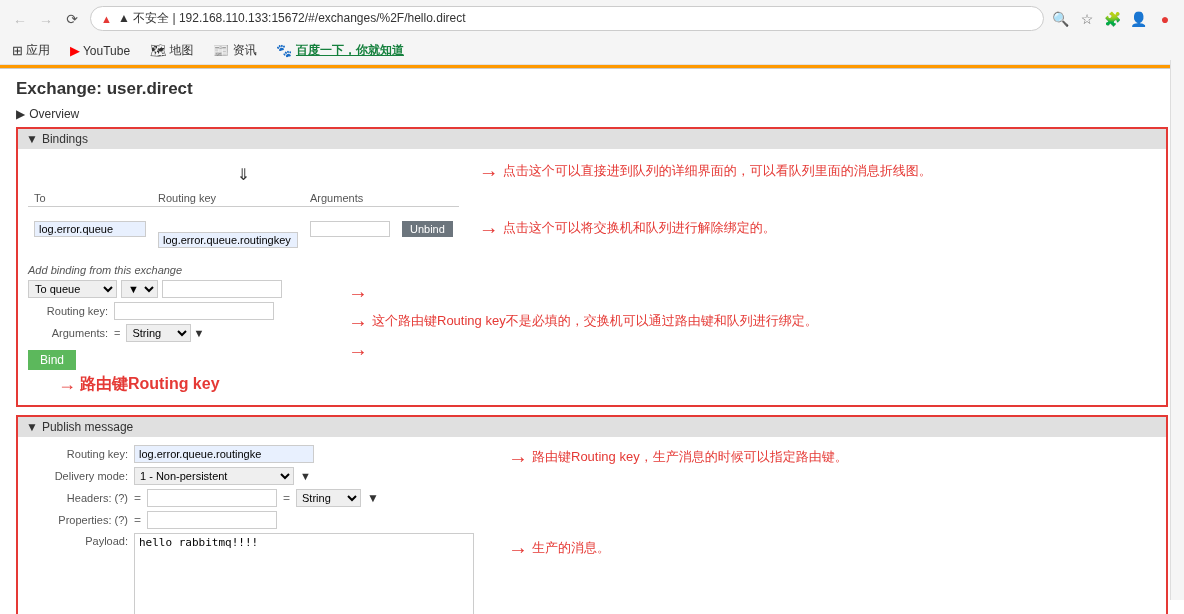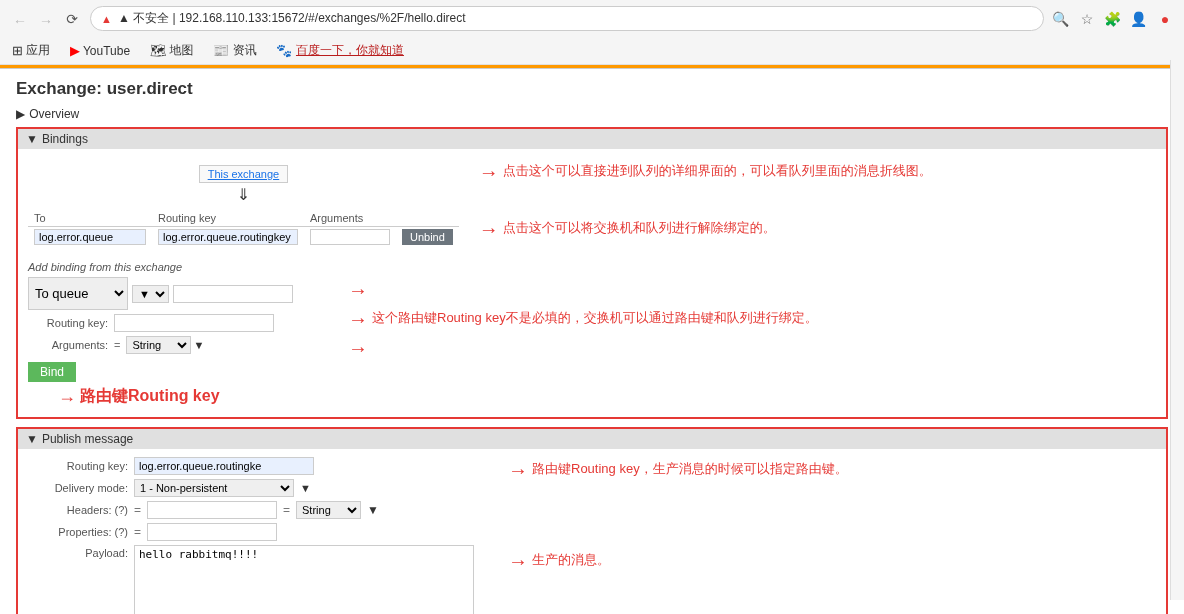"百度一下，你就知道" .baidu-underline { color: #b91c1c -> #15803d; font-weight: none -> bold }
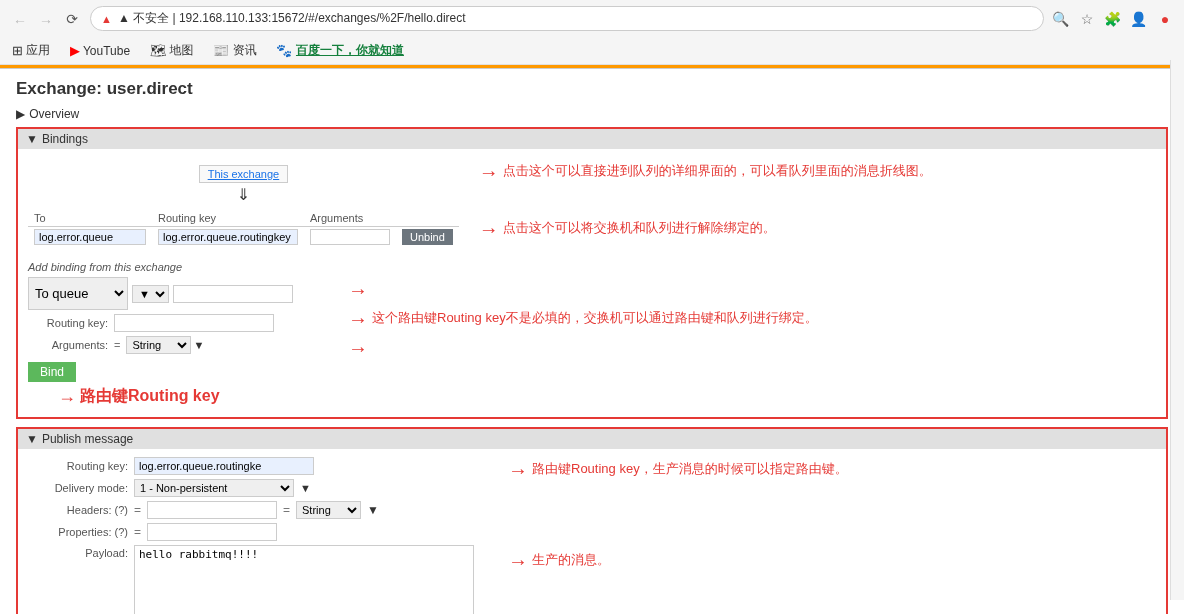"This exchange" div { html: <div><span>This exchange</span></div> -> none }
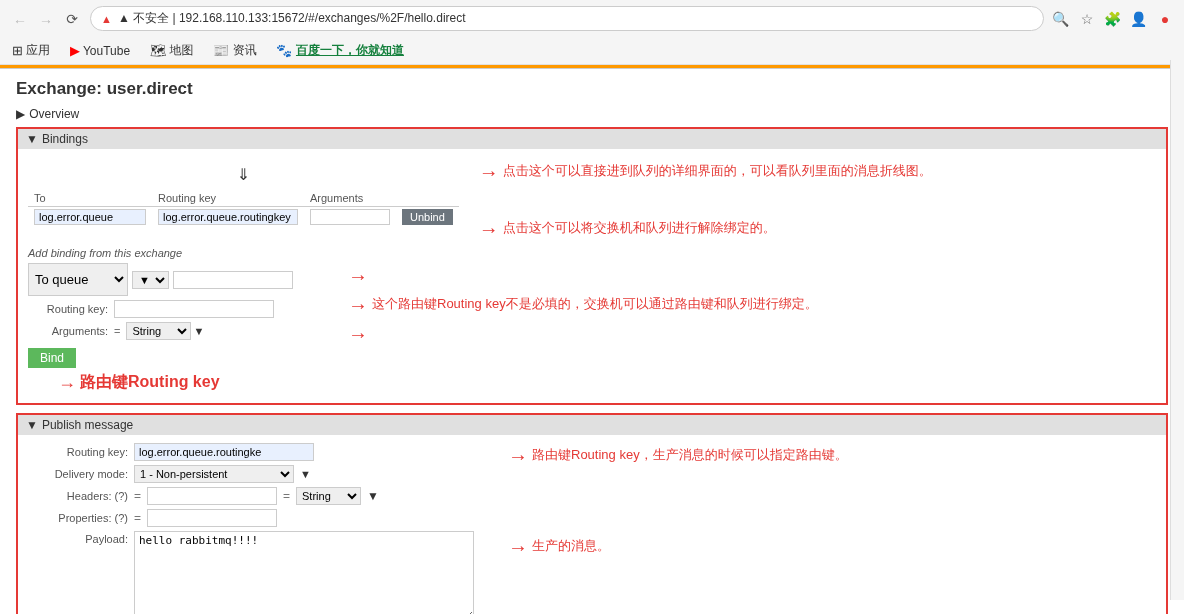"log.error.queue.routingkey" input.binding-rk-input { margin-top: none -> 23px }
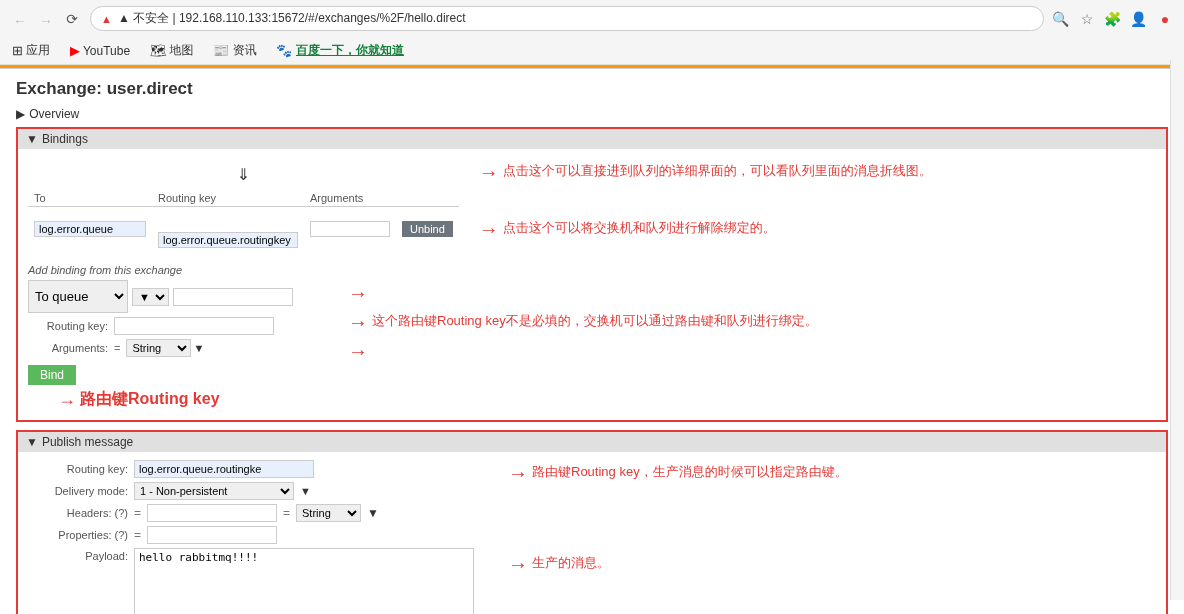"To queue" .to-queue-select { font-size: 13px -> 11px; padding: 7px 2px -> 1px 2px }
